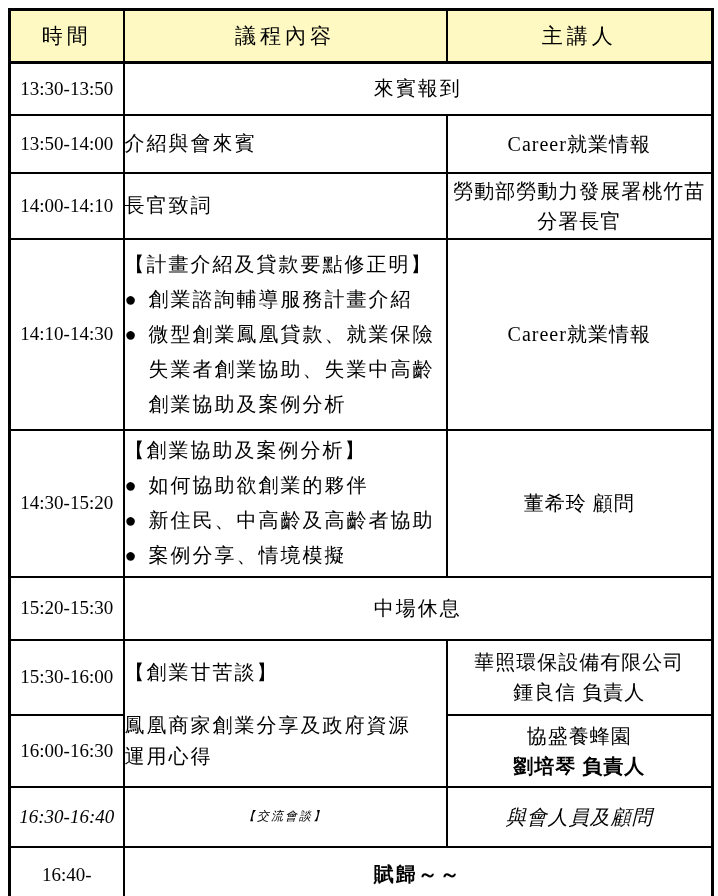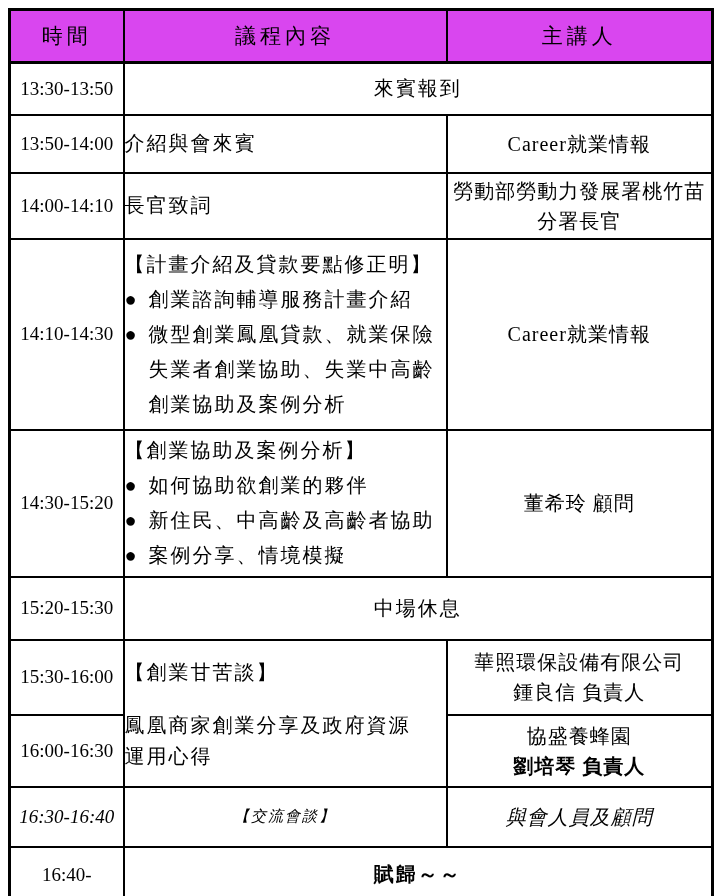"時間" tr.hdr th { background: #d946ef -> #fef9c3 }
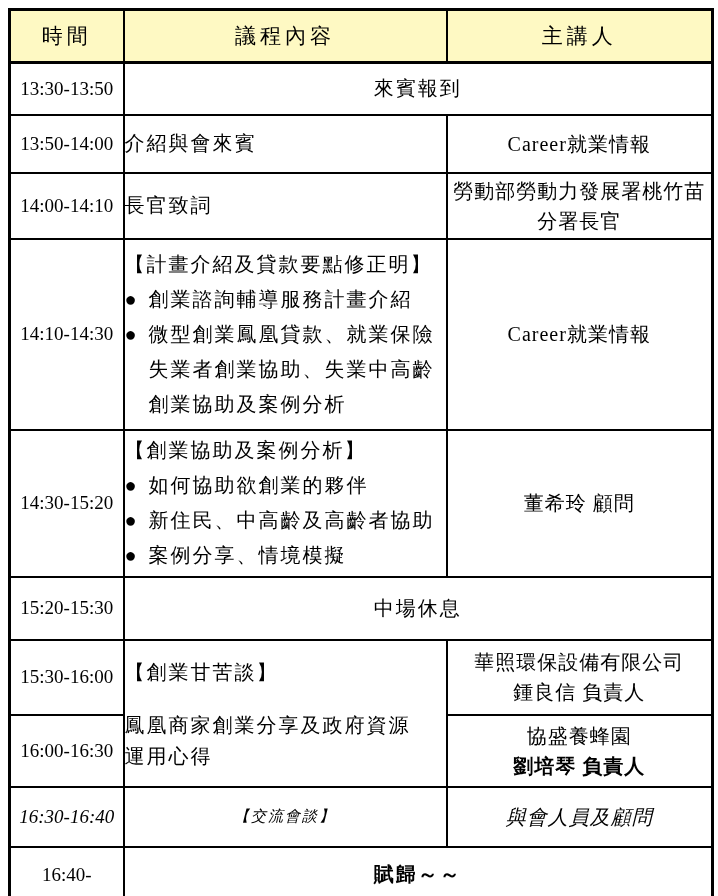"【交流會談】" td.ccontent { font-size: 15px -> 12px }
